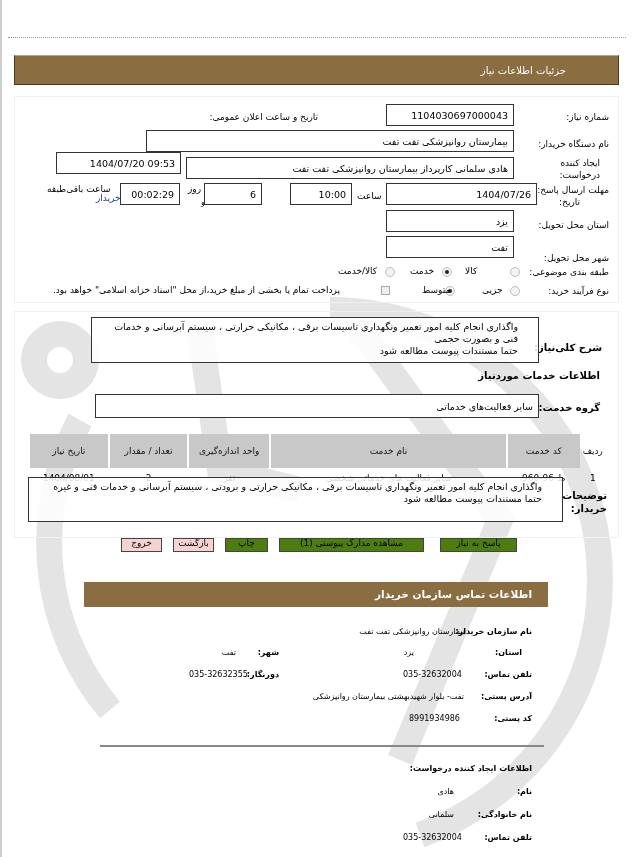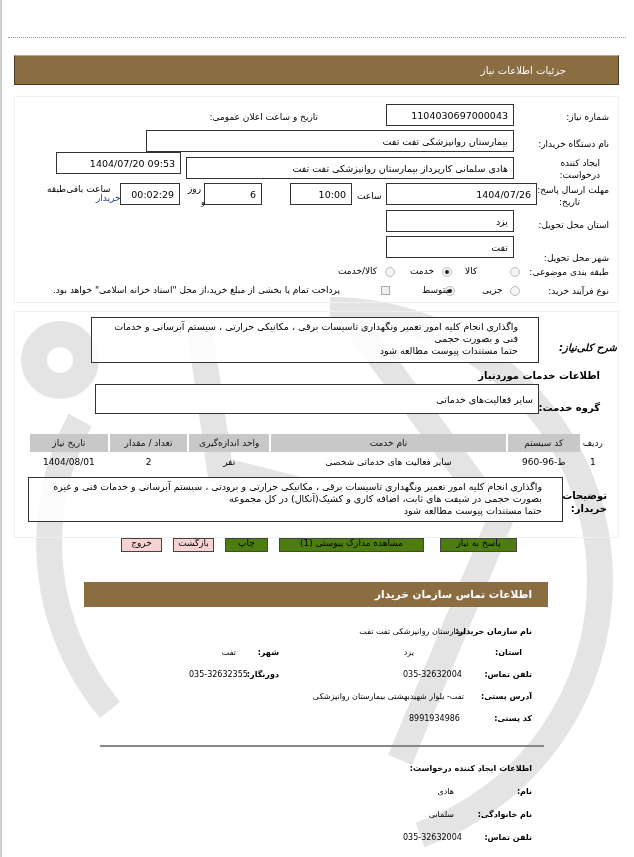"شرح کلی‌نیاز:" span.lbl { font-style: italic -> none; right: 17px -> 32px }
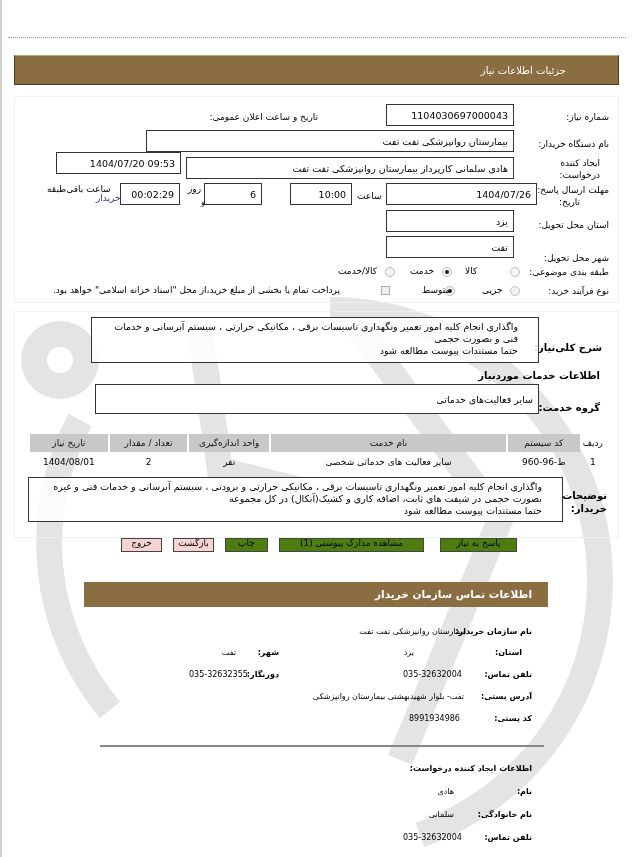"سایر فعالیت‌های خدماتی" div.box { height: 30px -> 24px; top: 384px -> 394px }
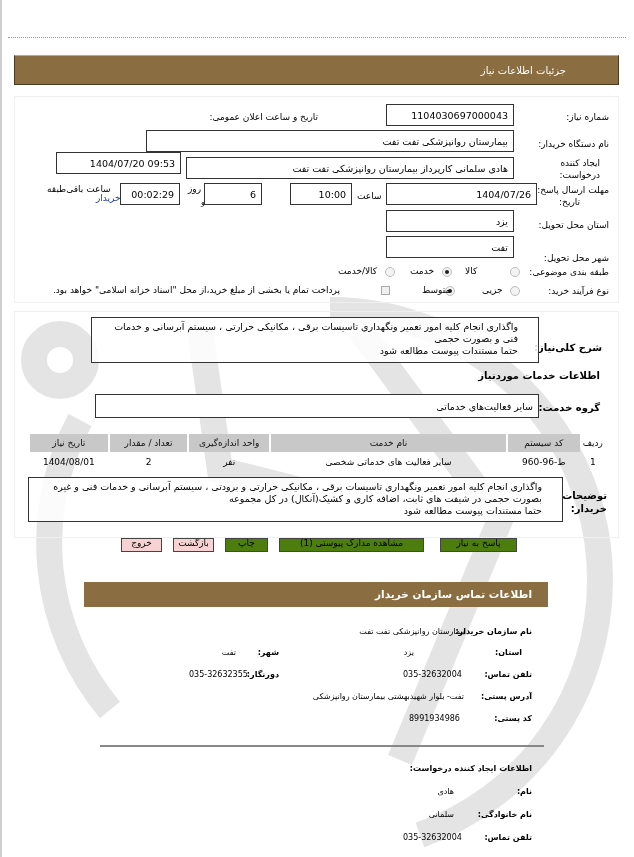"تاریخ نیاز" table.svc th { height: 18px -> 34px }
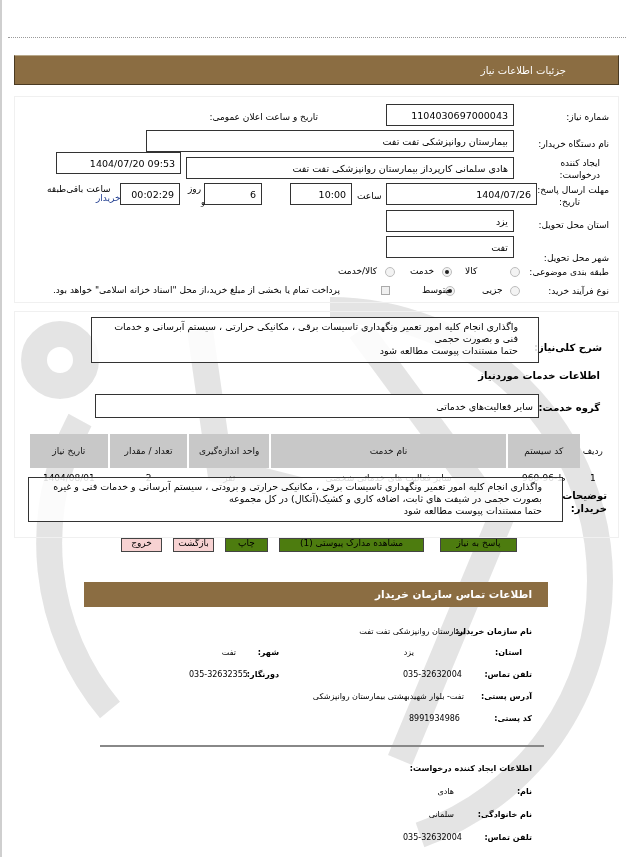"کد سیستم" th { text: سیستم -> خدمت }
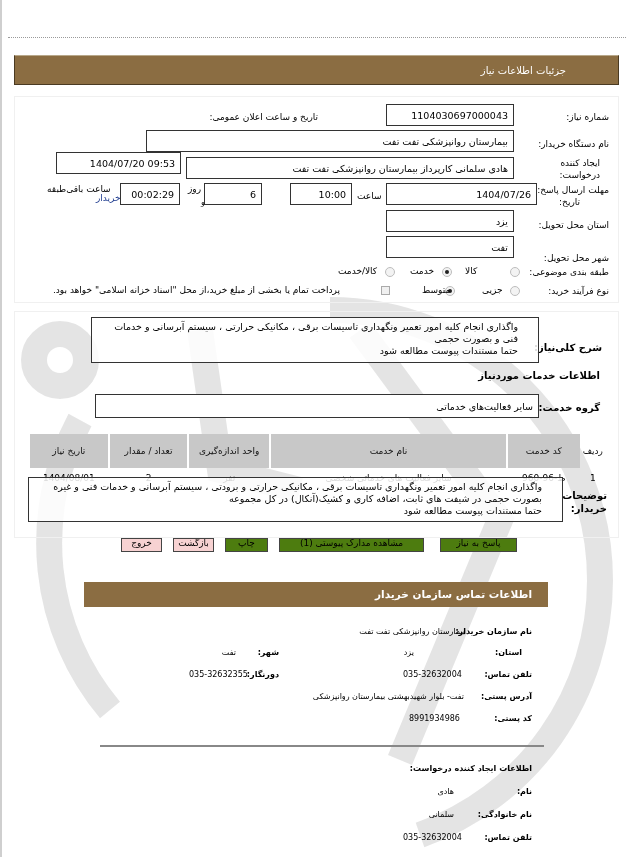"بصورت حجمی در شیفت های" div { html: <div>بصورت حجمی در شیفت های ثابت، اضافه کاری و کشیک(آنکال) در کل مجموعه</div> -> none }
